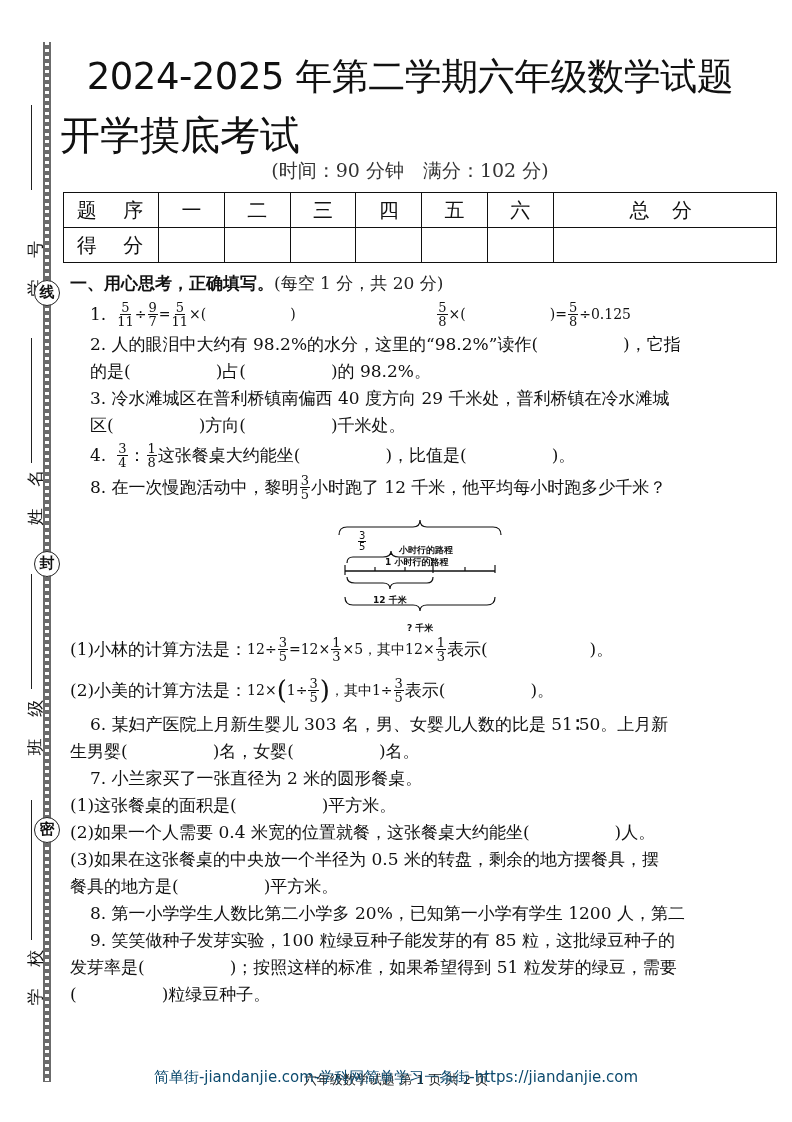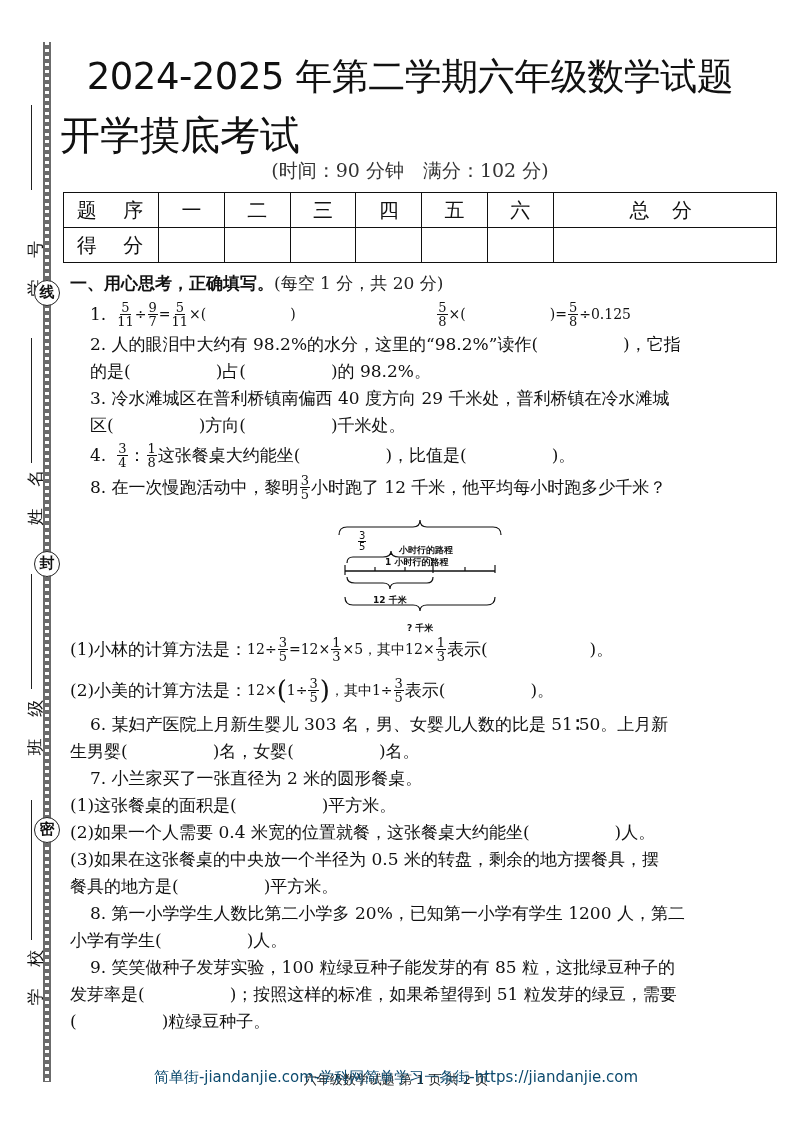"小学有学生( )人。" p.cont { html: <p>小学有学生( )人。</p> -> none }
